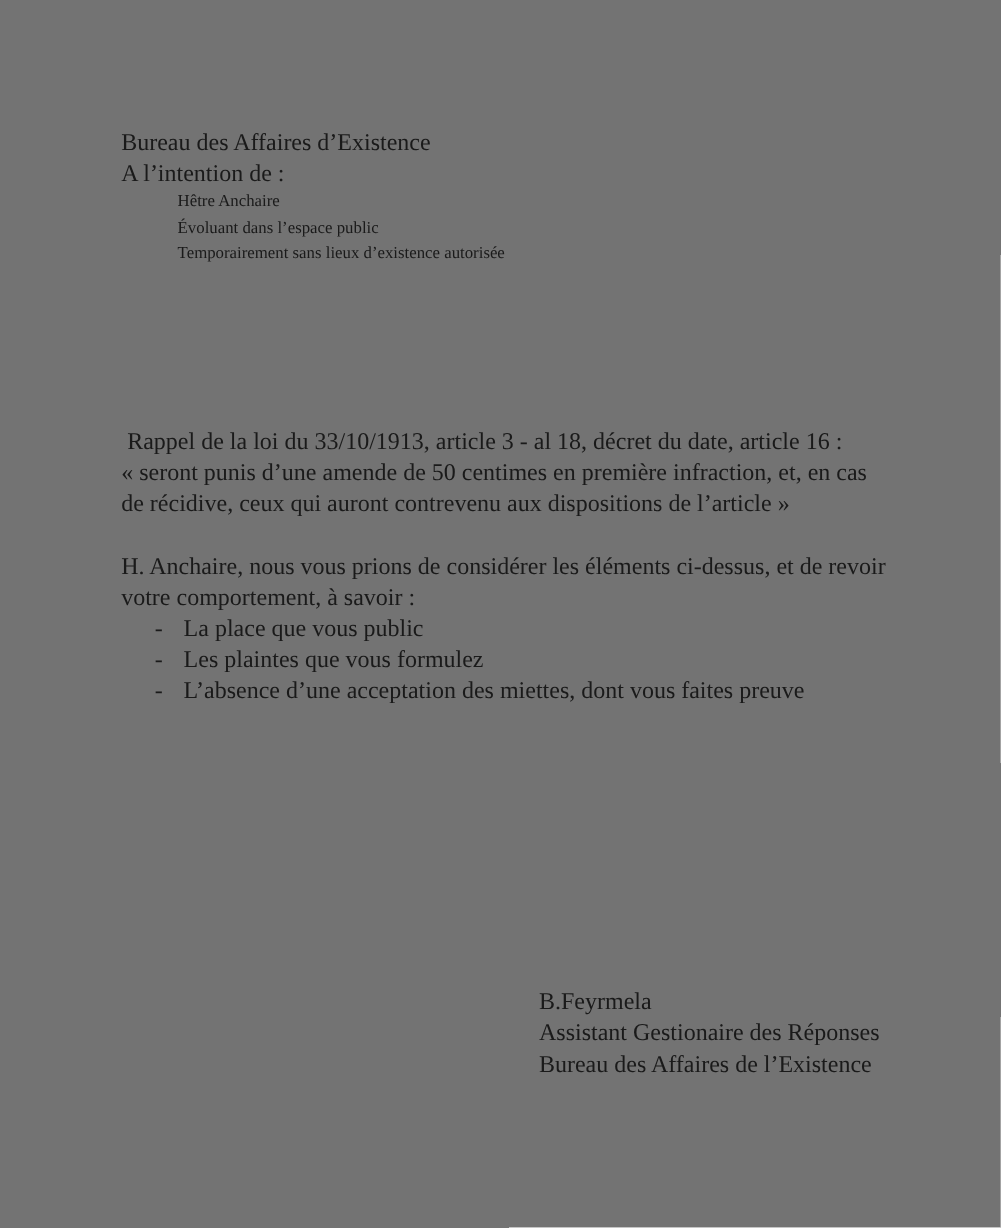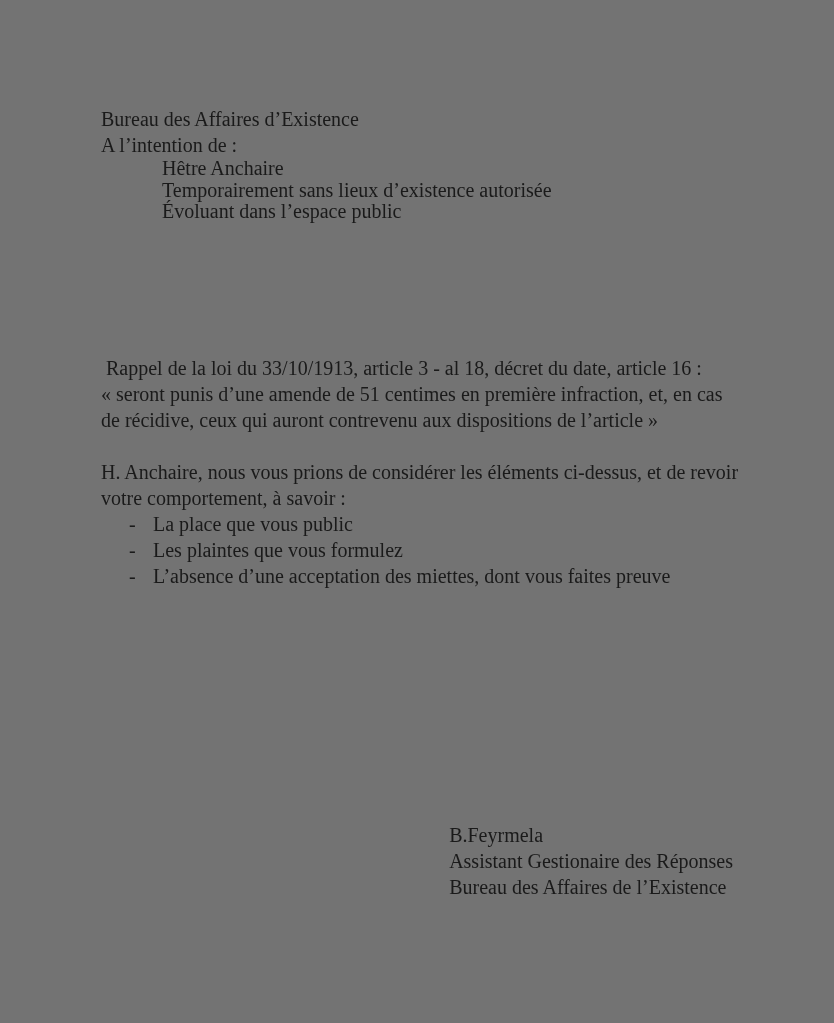"Hêtre Anchaire" .recipient-block { font-size: 20px -> 14px; margin-left: 61px -> 47px }
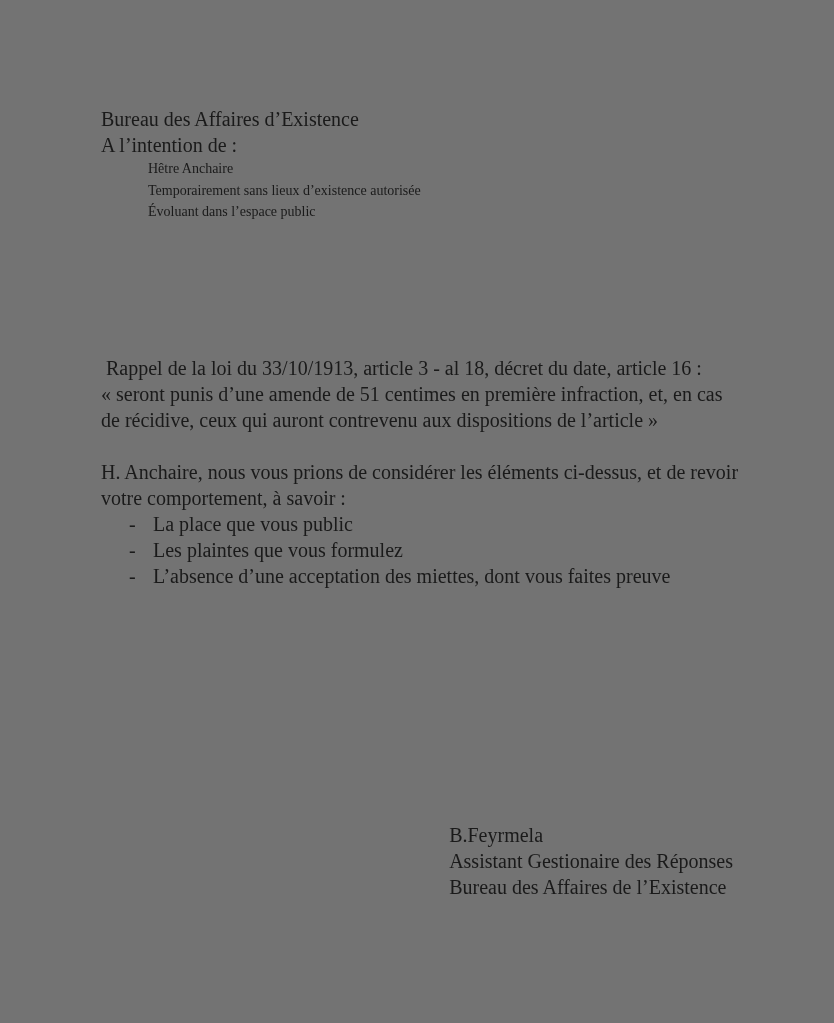"Temporairement sans lieux d’existence" div.line { order: before "Évoluant dans l’espace public" -> after "Évoluant dans l’espace public" }
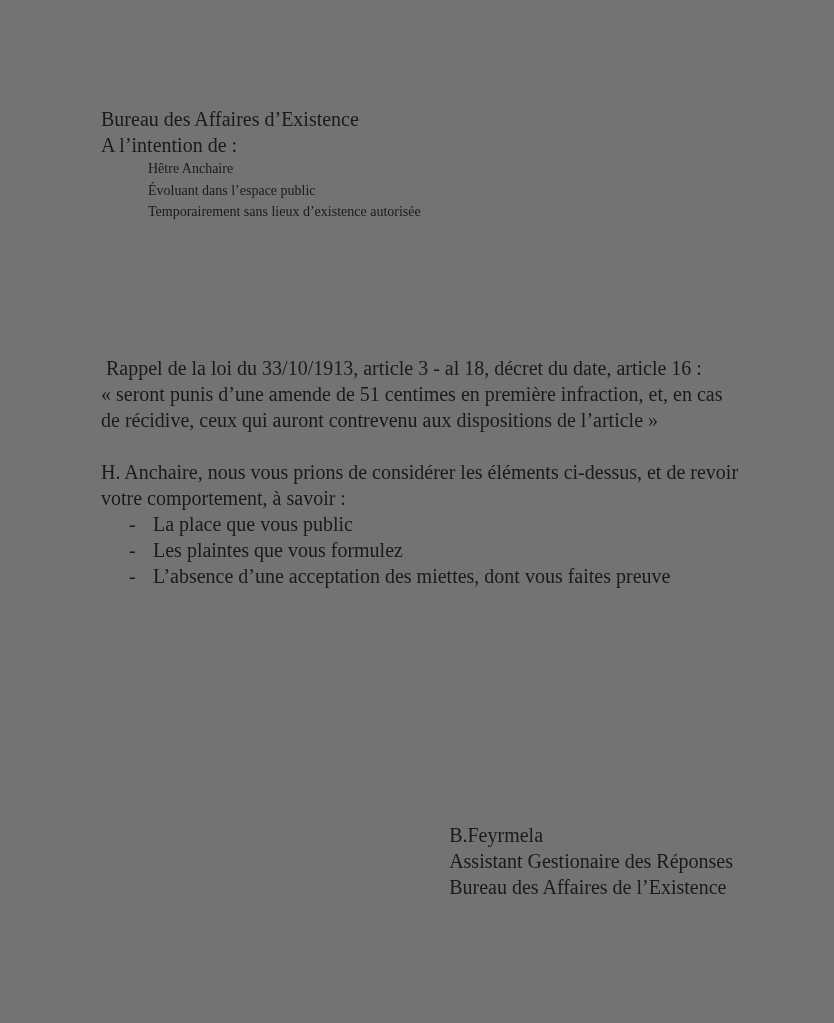"« seront punis d’une amende" div.line { text: 51 -> 50 }
